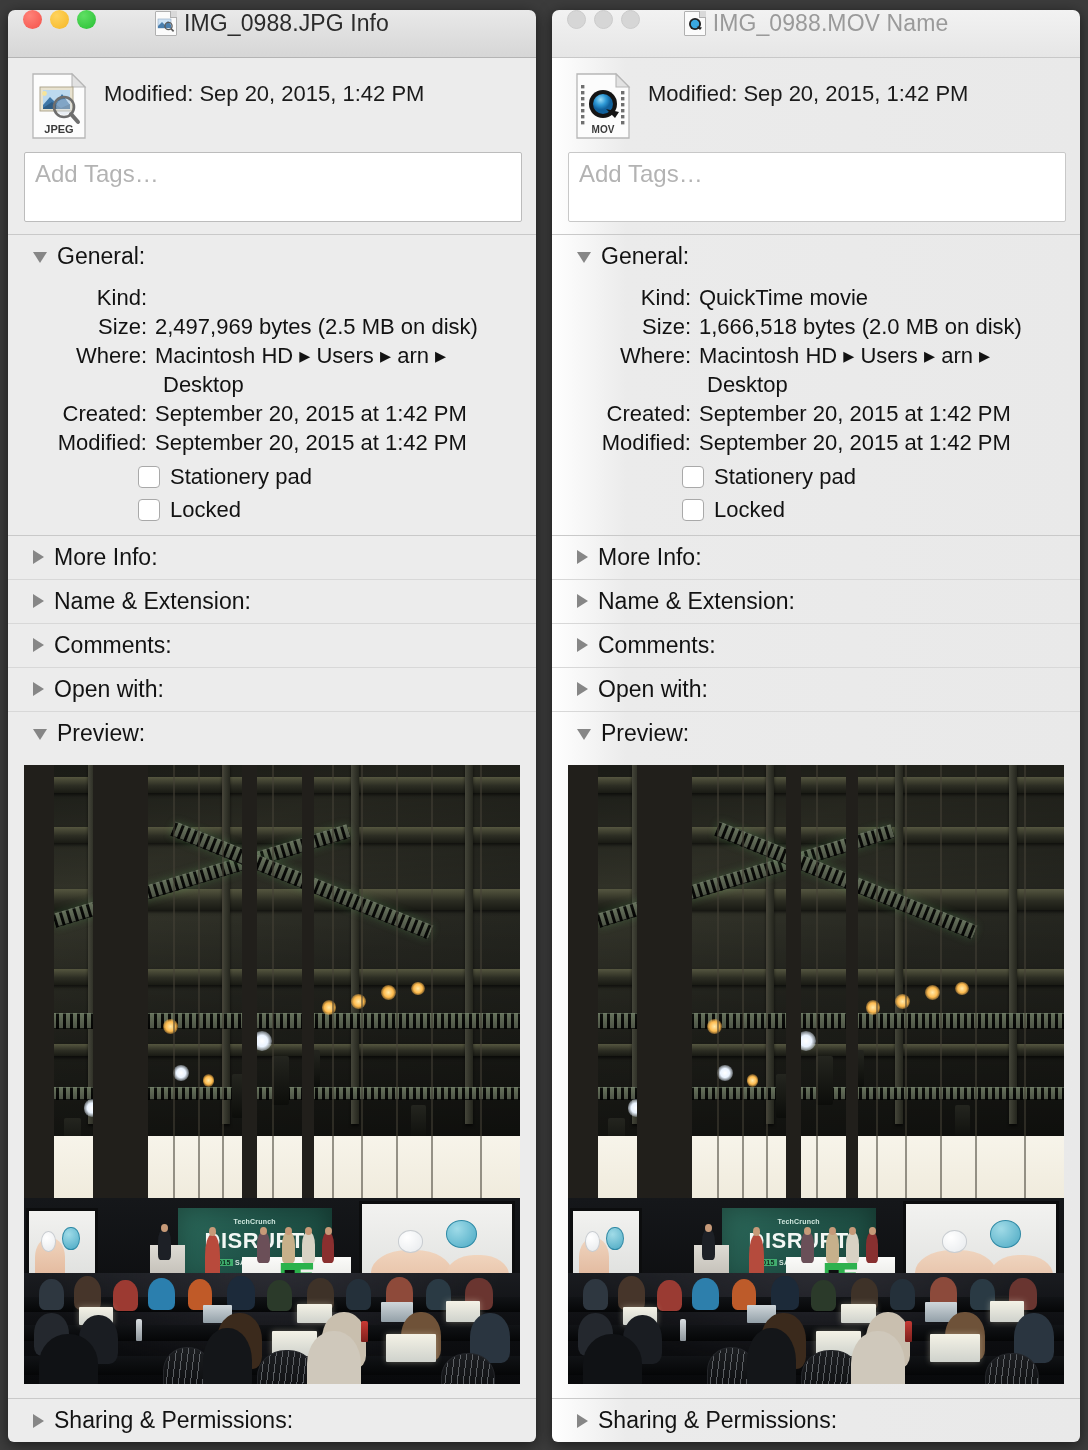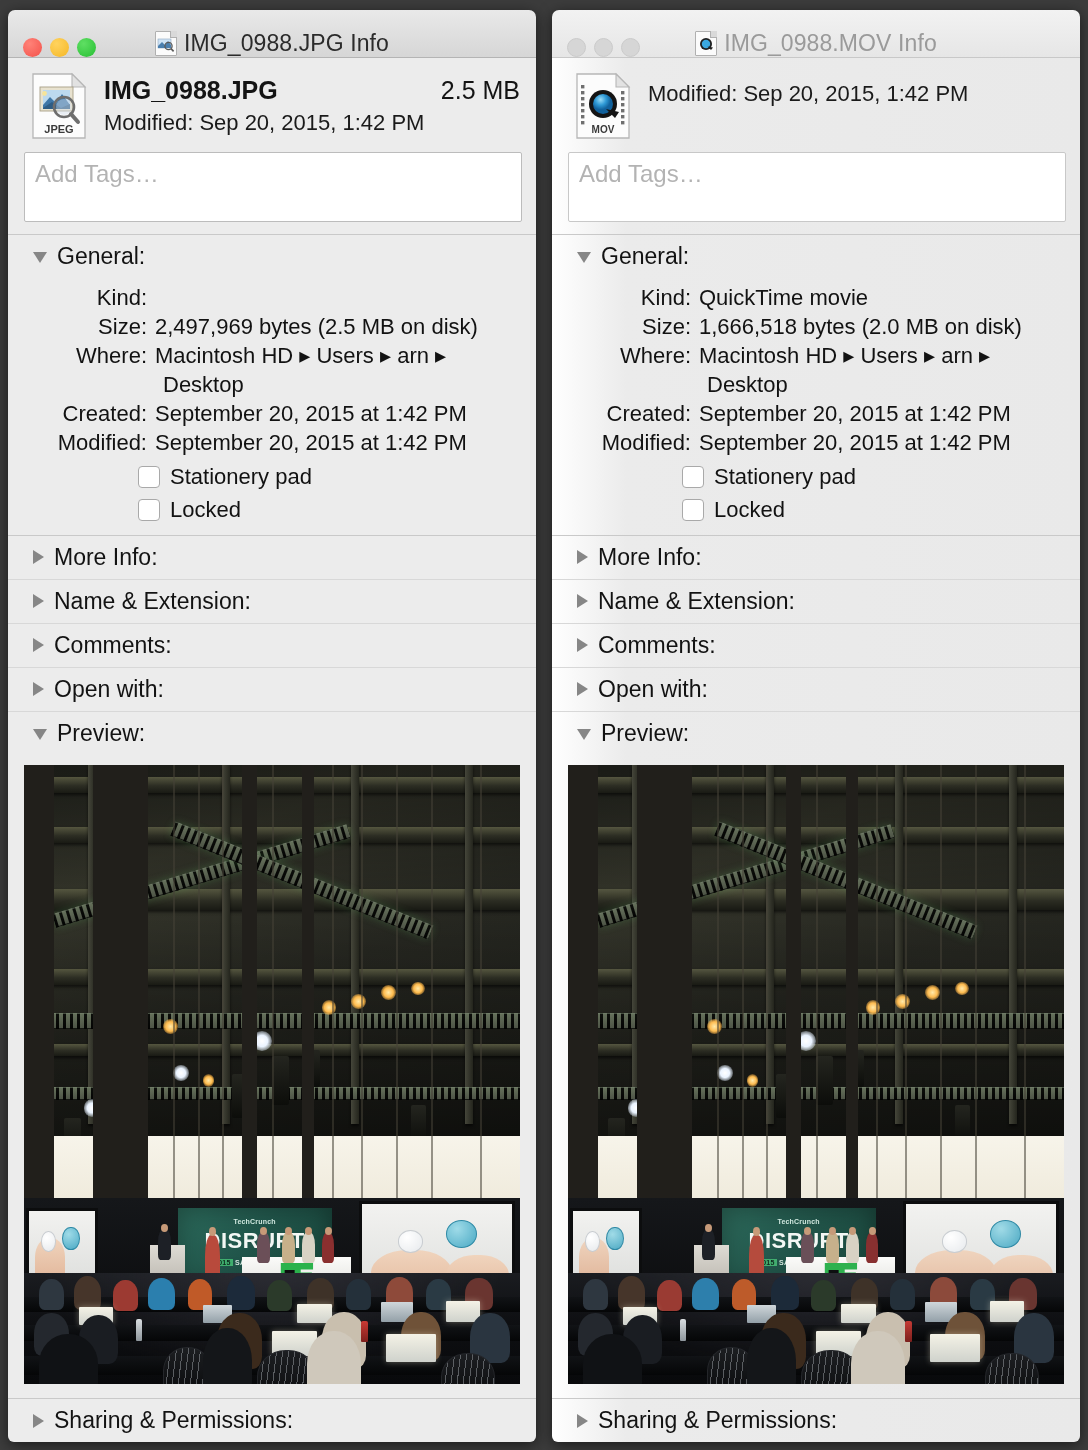"IMG_0988.JPG Info" .titlebar { align-items: flex-end -> flex-start }
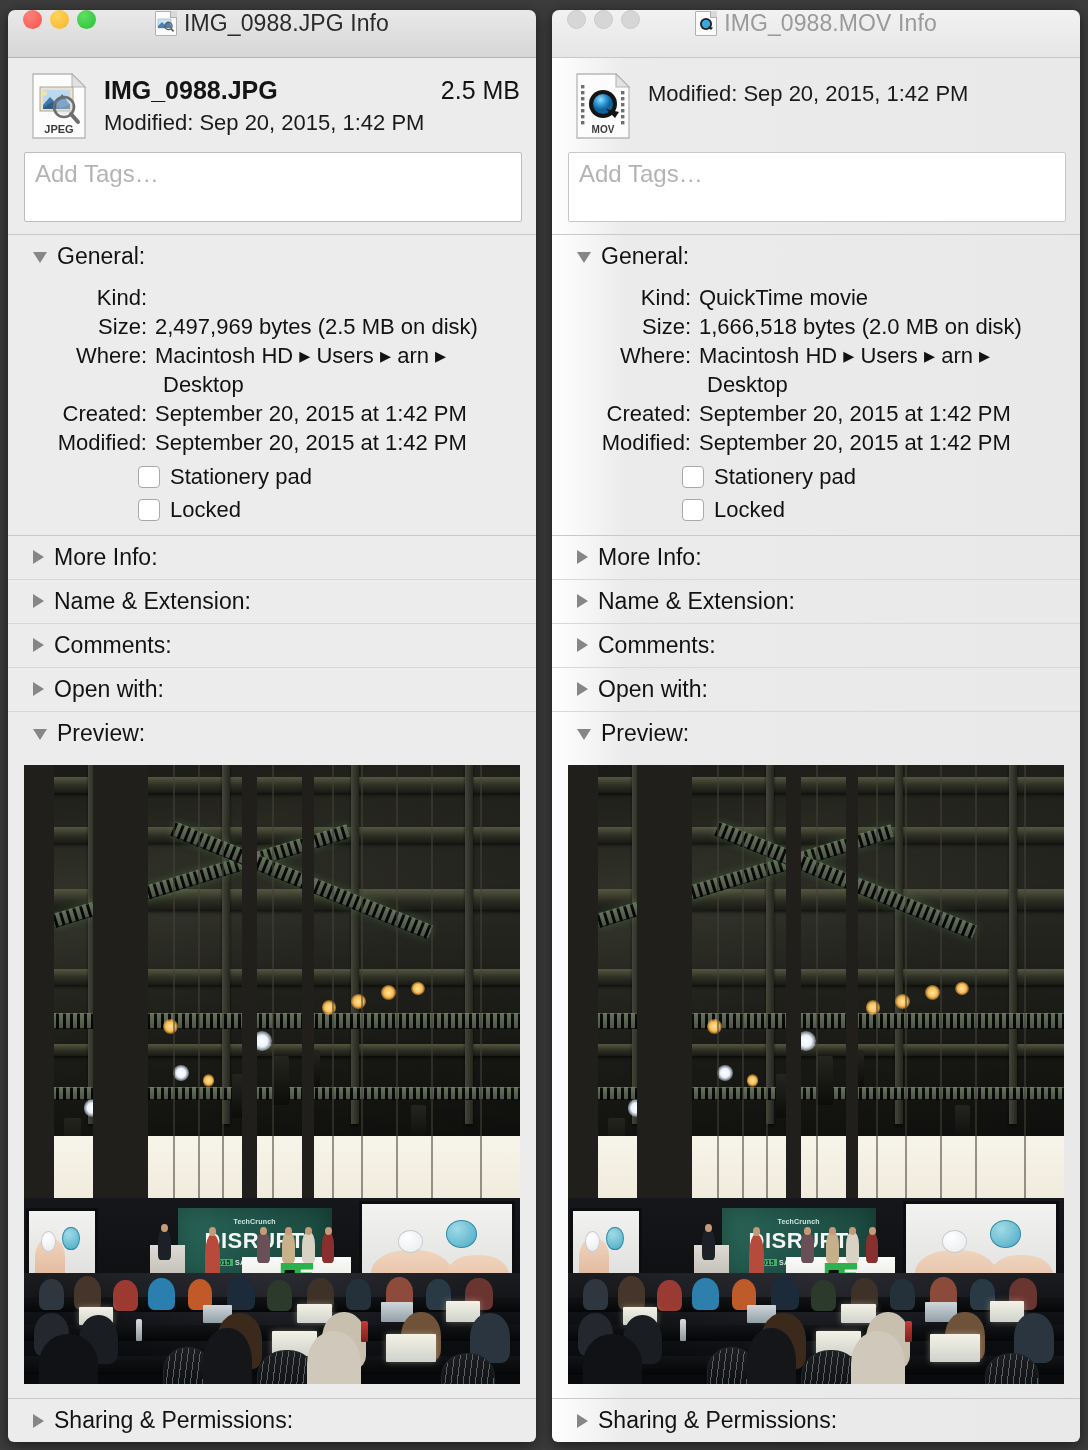"IMG_0988.MOV Info" span.title-text { text: Info -> Name }
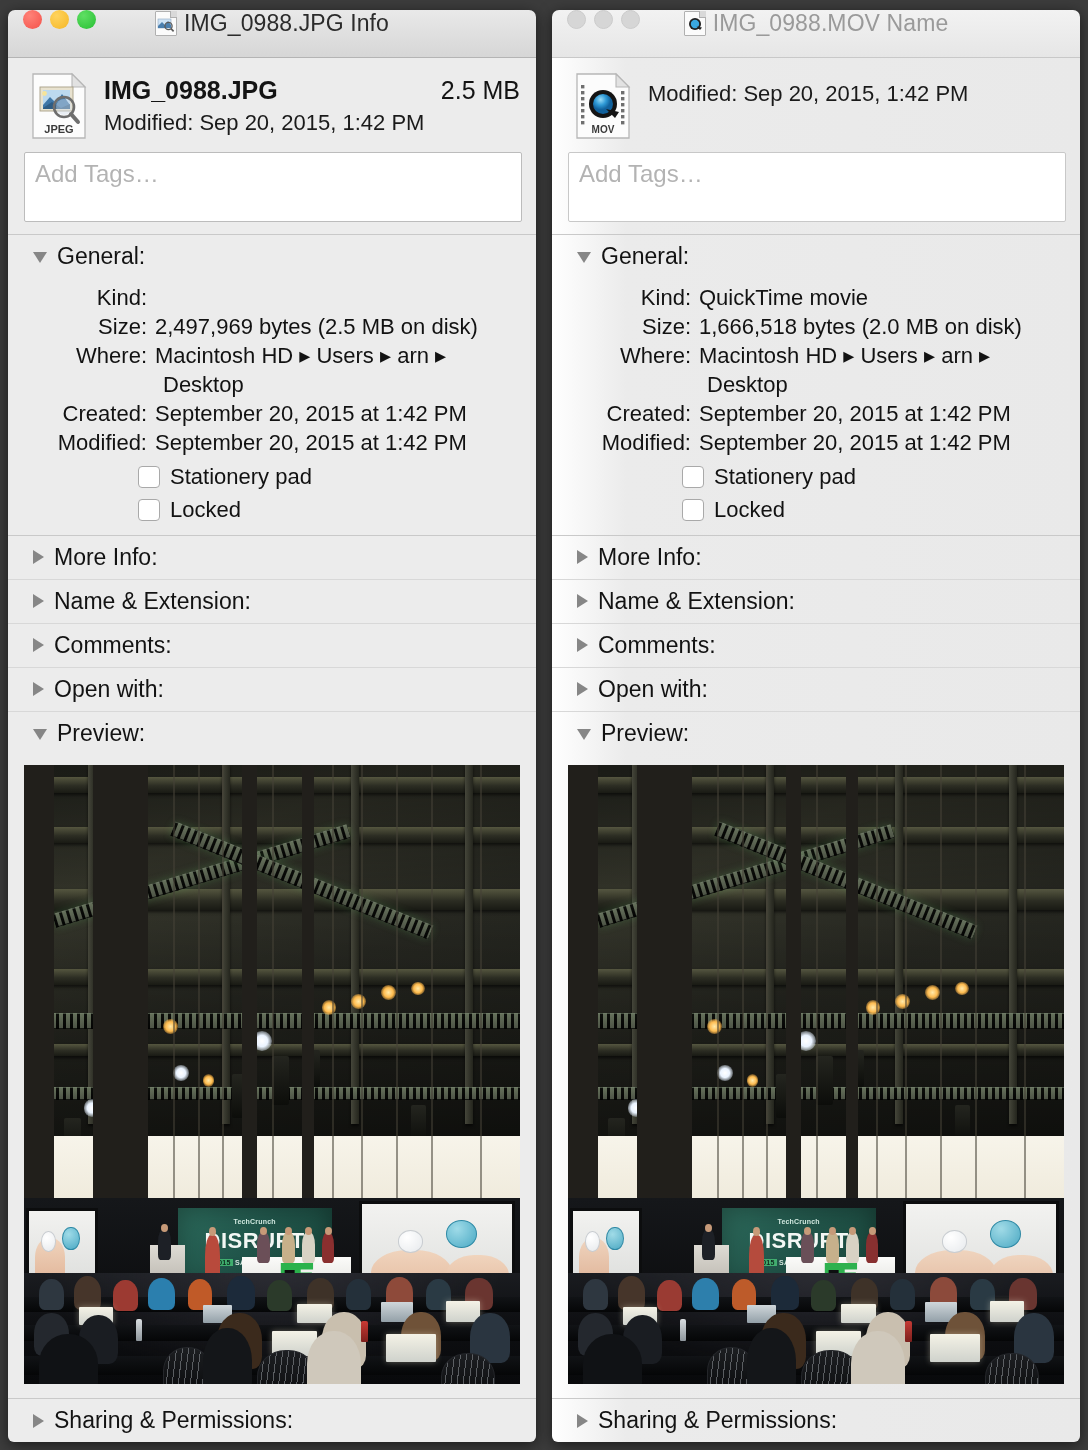"IMG_0988.JPG" div.fh-line1 { html: <div> <span>IMG_0988.JPG</span> <span>2.5 MB</span> </div> -> none }
